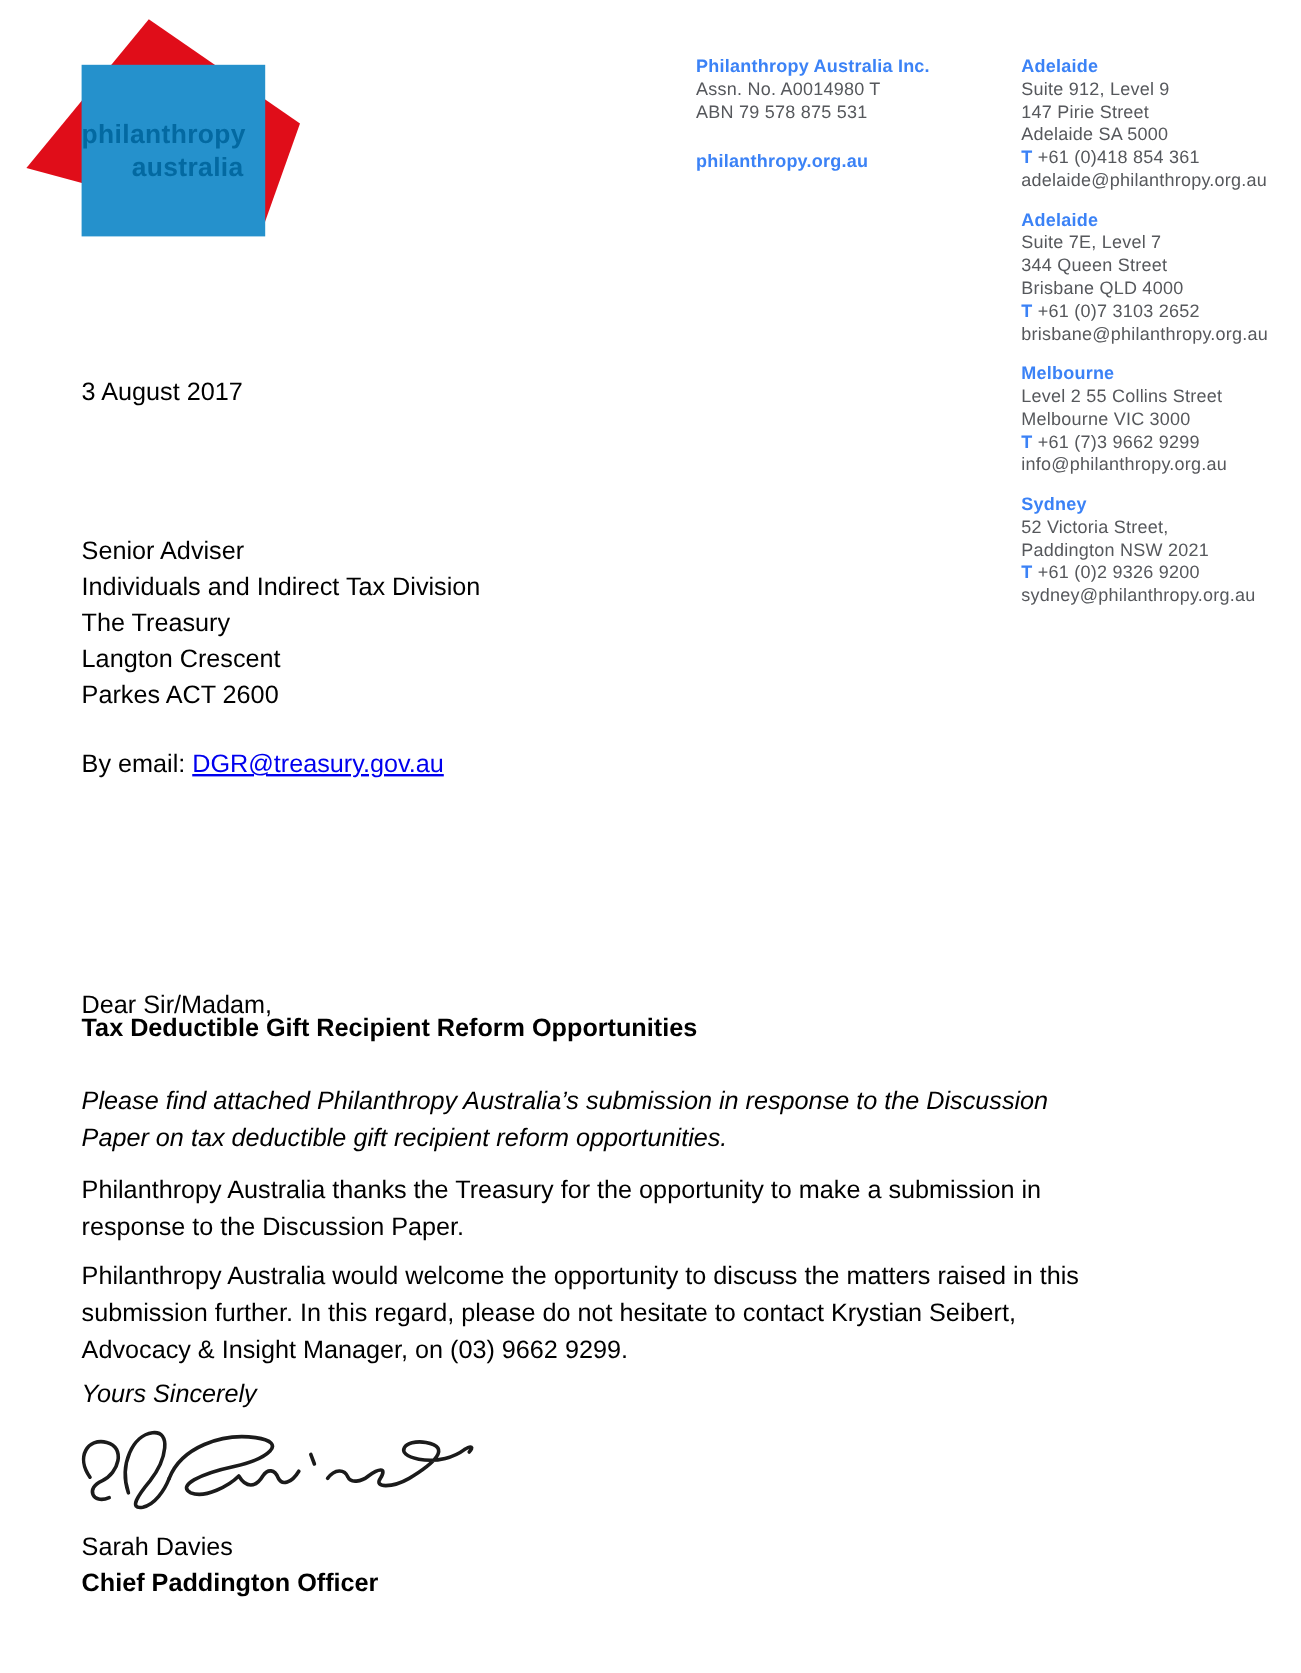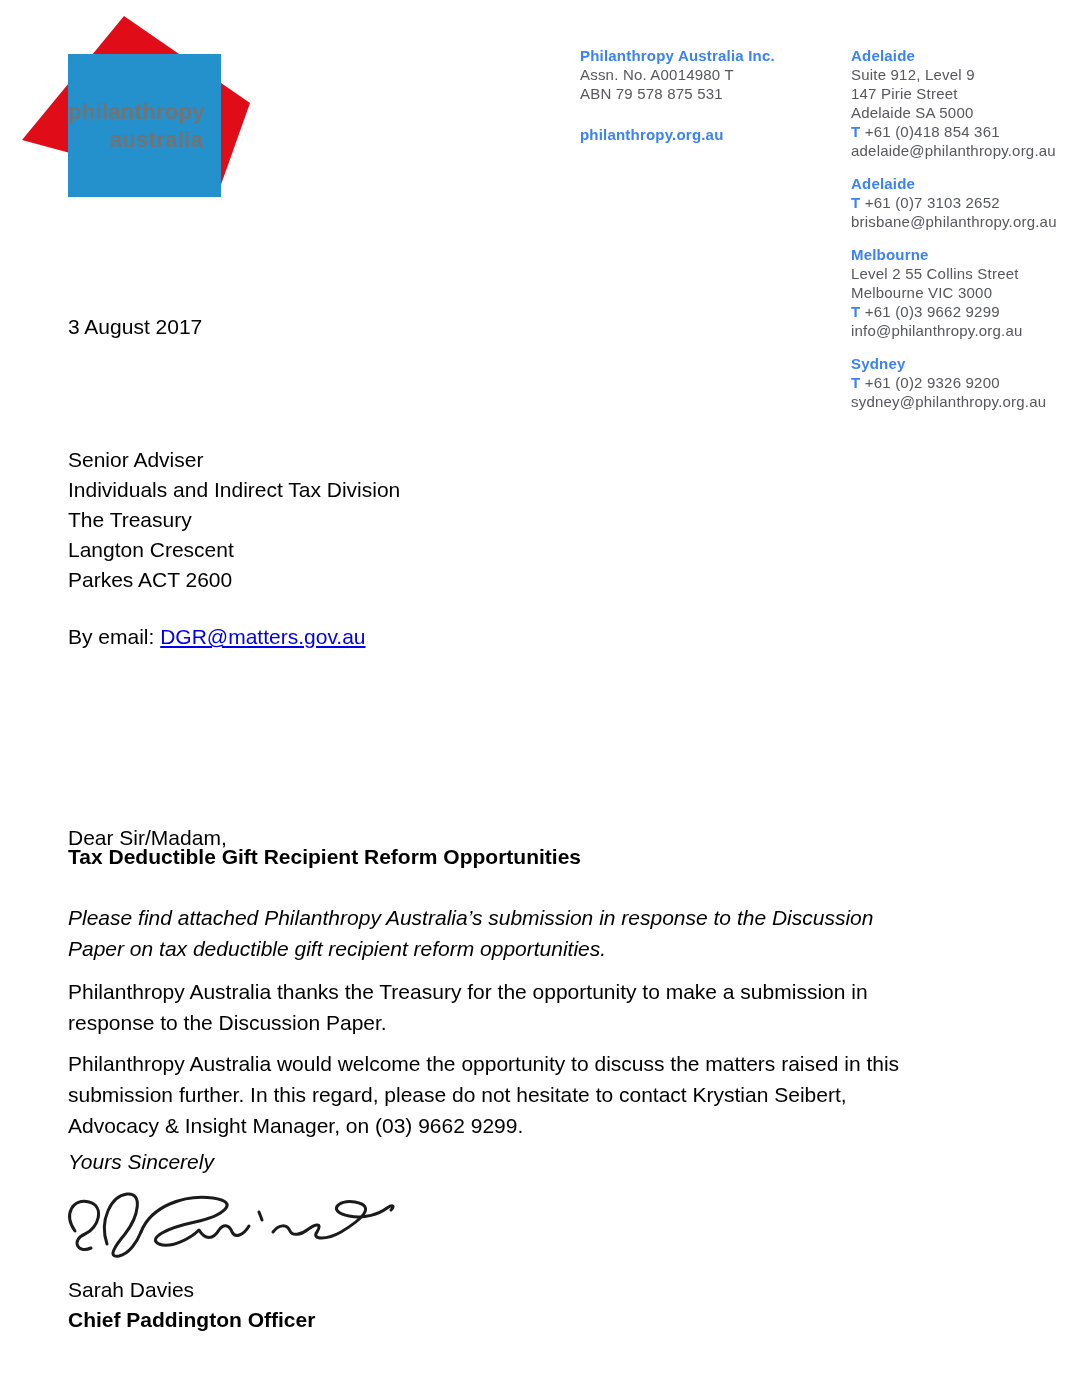"philanthropy" .logo-text { color: #737373 -> #0369a1 }
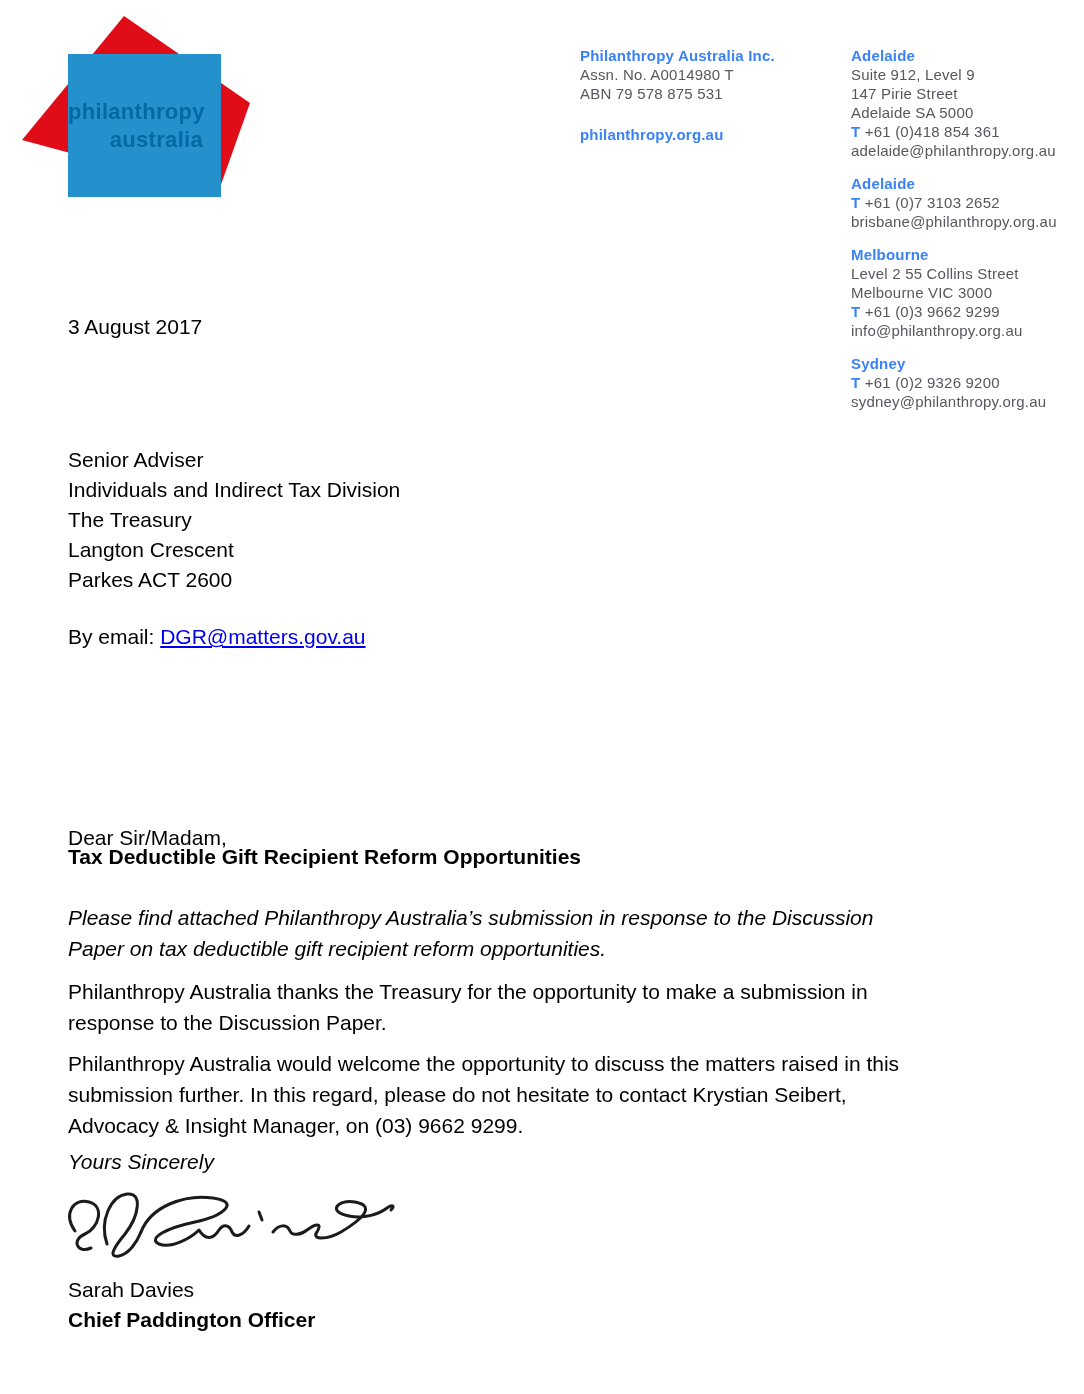"Suite 7E, Level 7" div.pre { html: none -> <div>Suite 7E, Level 7 344 Queen Street Brisbane QLD 4000</div> }
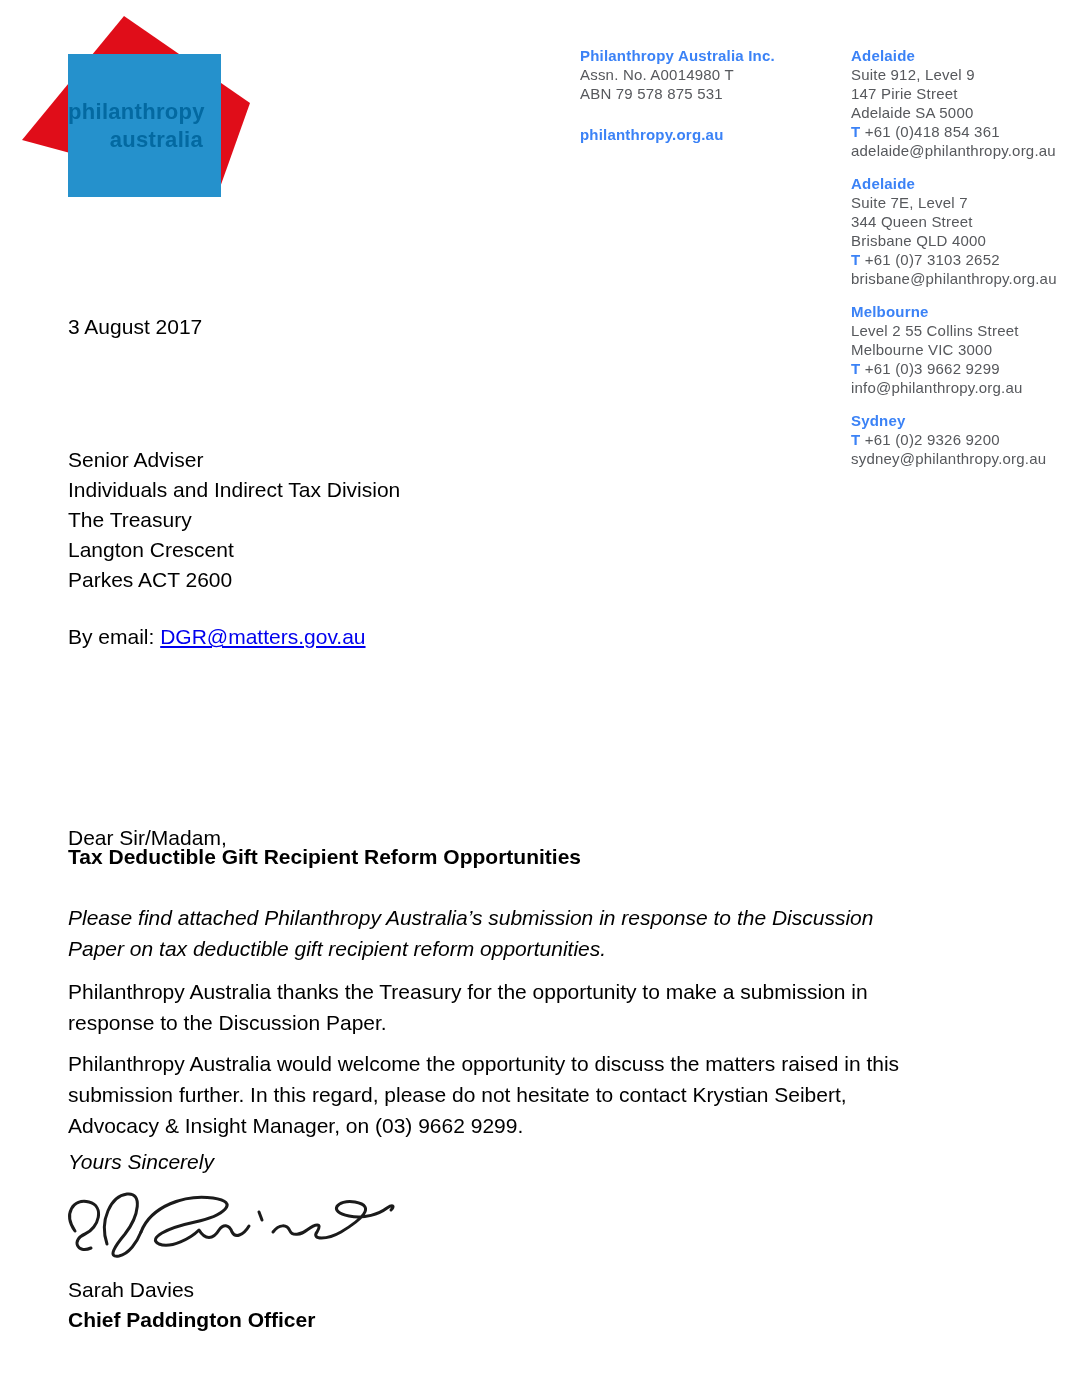"+61 (0)3 9662 9299" span { text: 0 -> 7 }
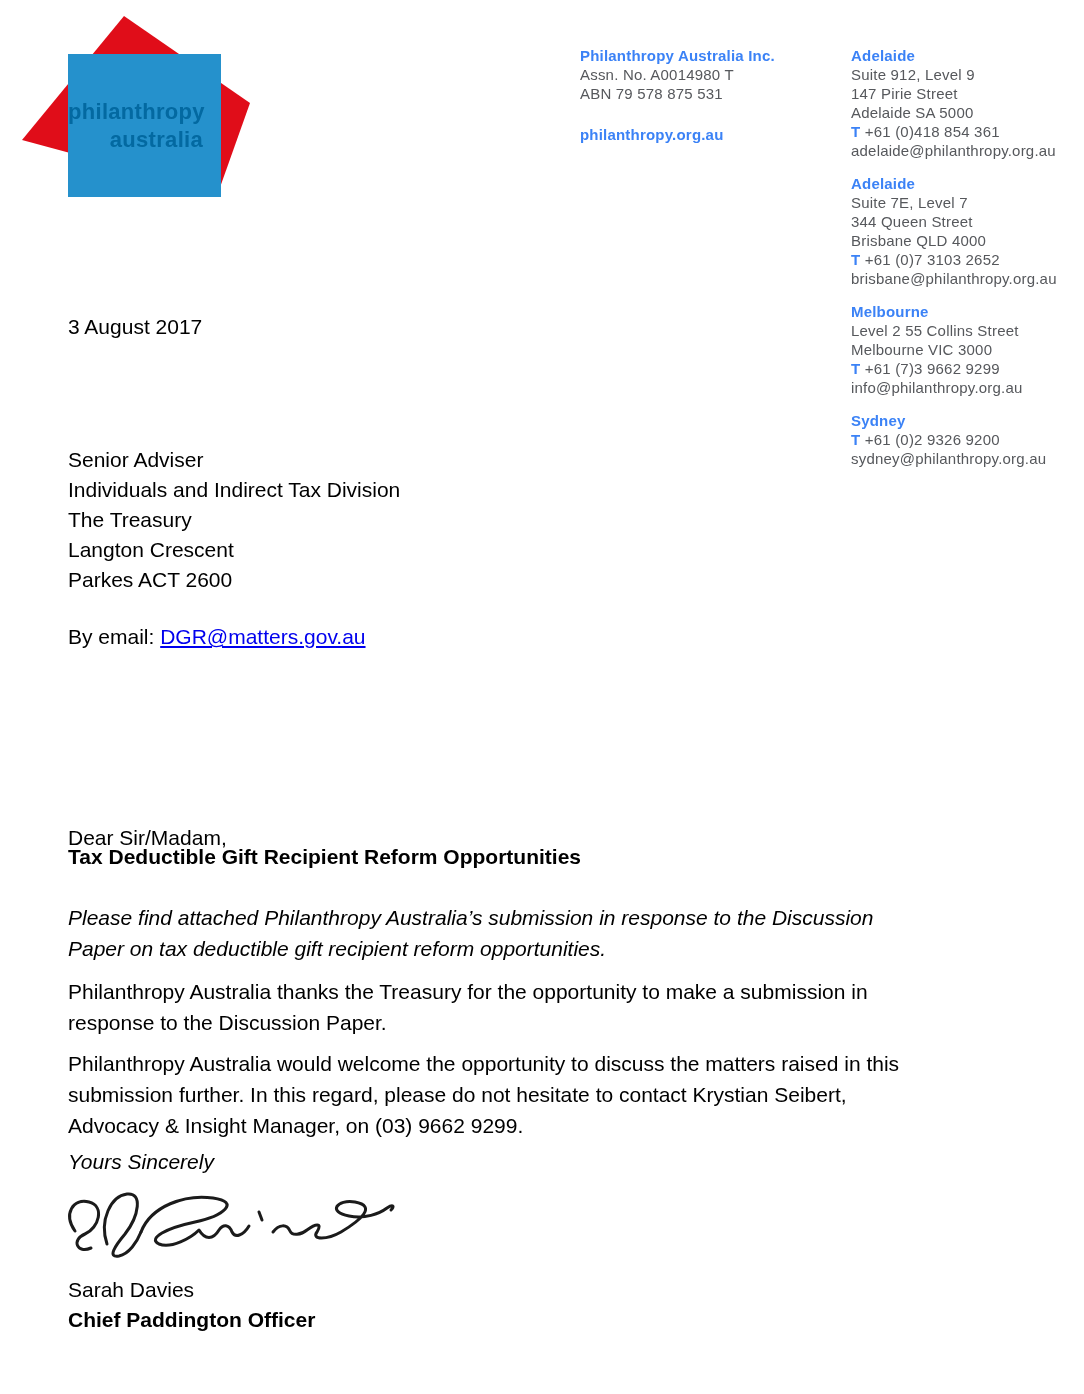"52 Victoria Street," div.pre { html: none -> <div>52 Victoria Street, Paddington NSW 2021</div> }
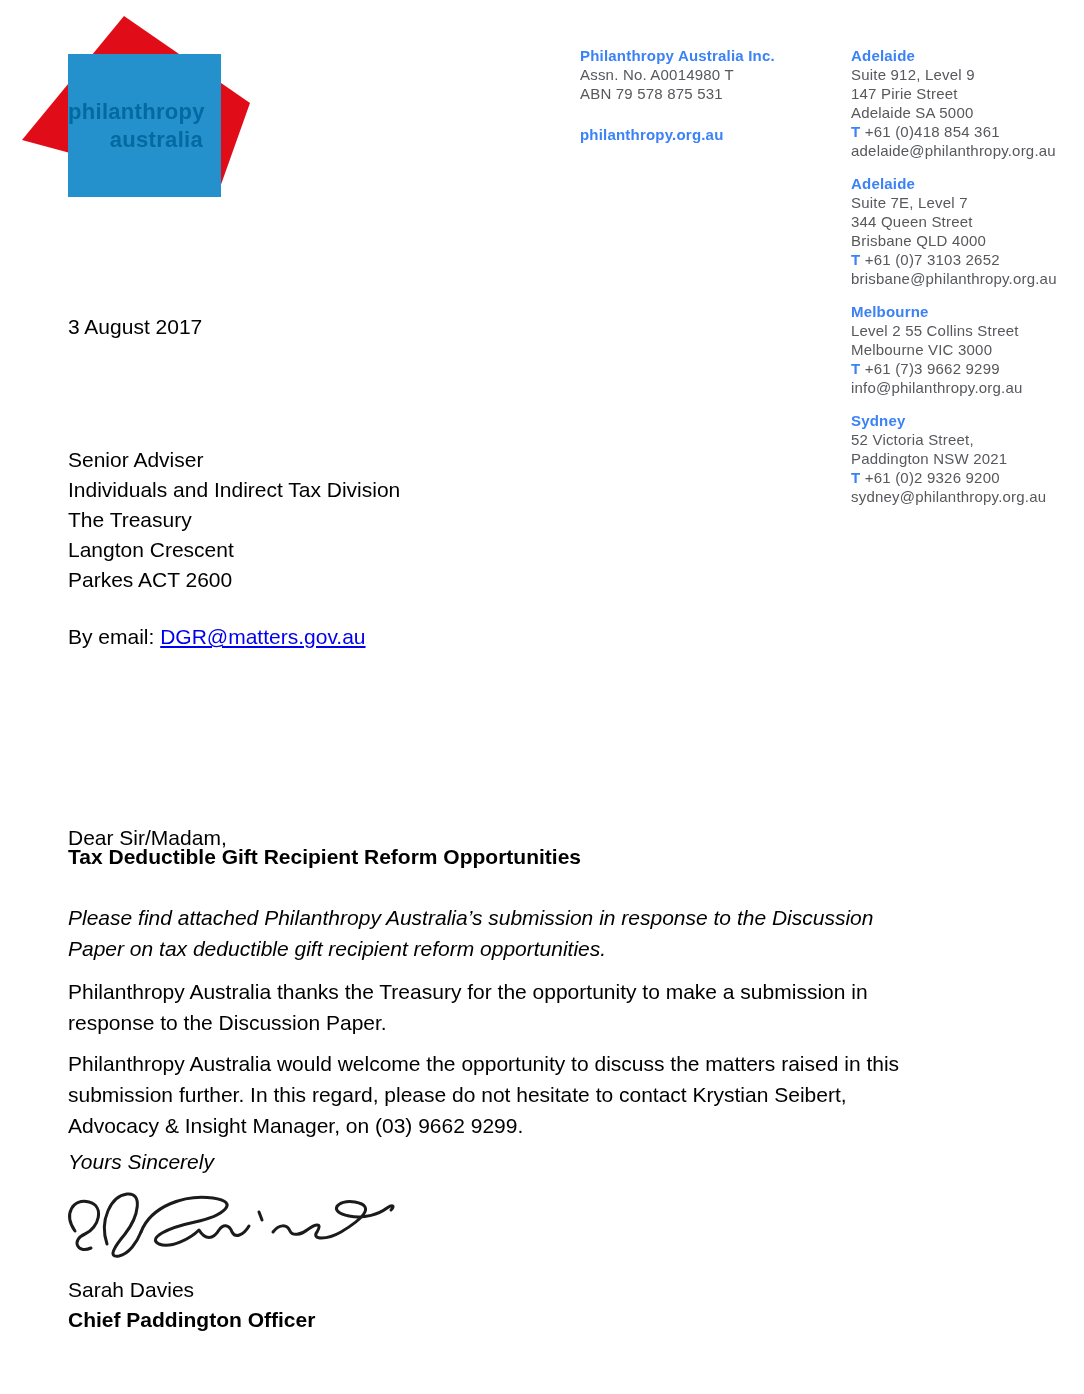"DGR@matters.gov.au" a { text: DGR@matters.gov.au -> DGR@treasury.gov.au }
